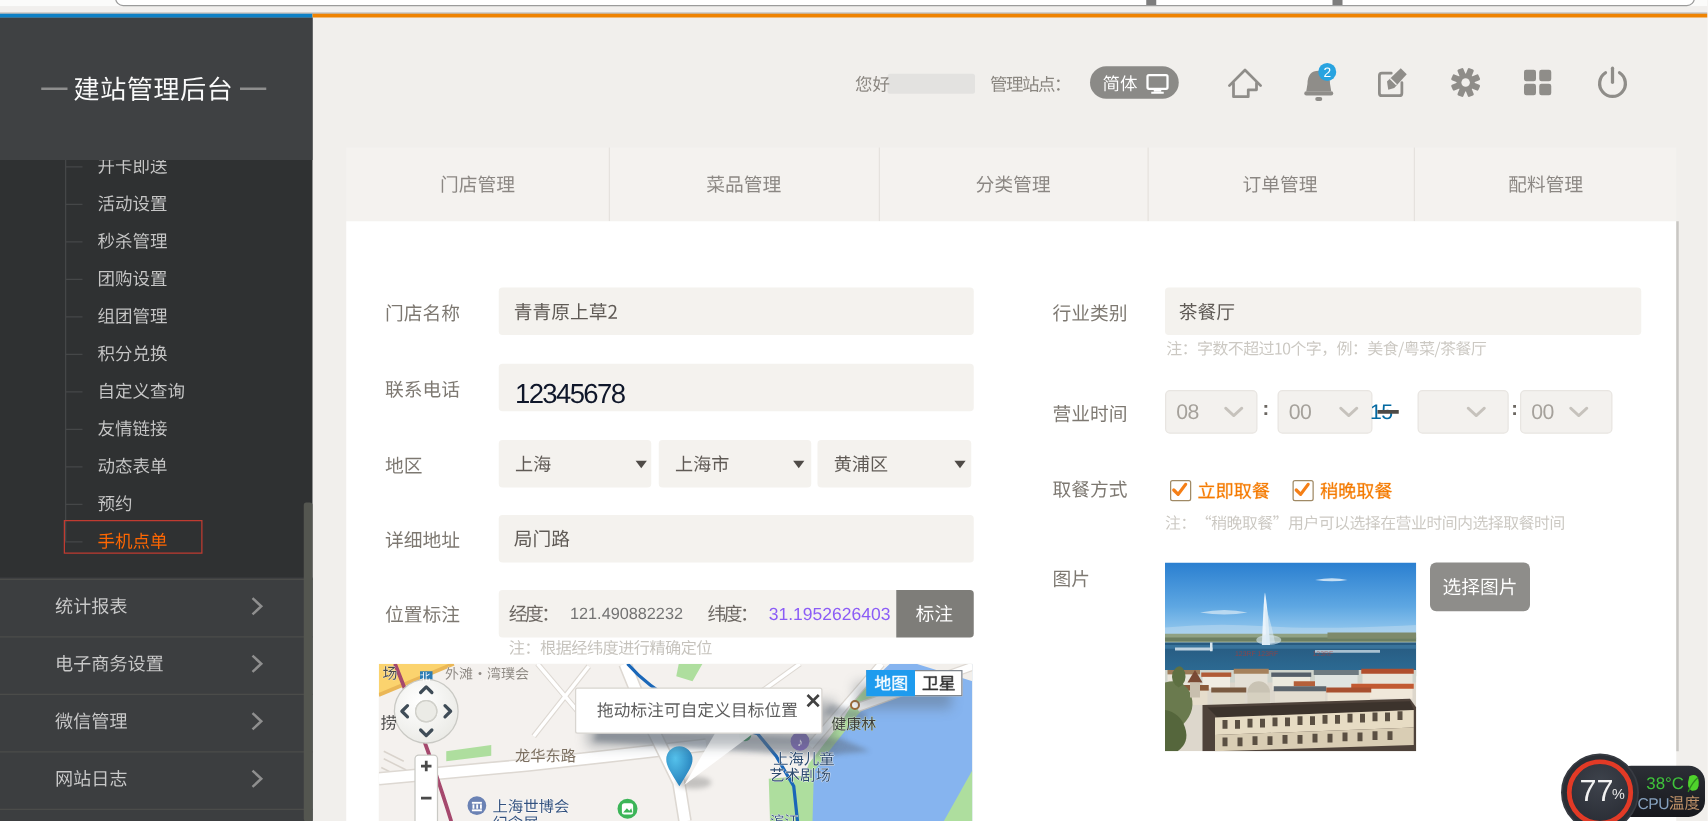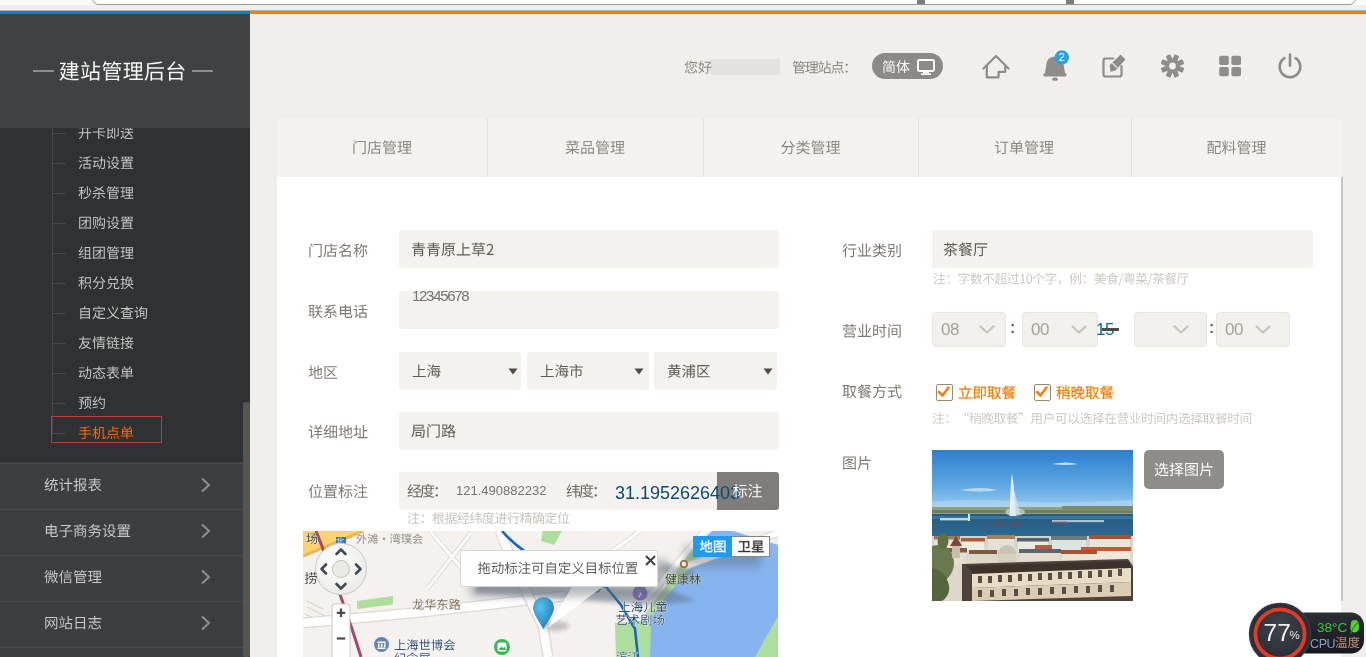"12345678" div.abs { color: #737373 -> #0f172a; font-size: 15px -> 22px; top: 287px -> 302px }
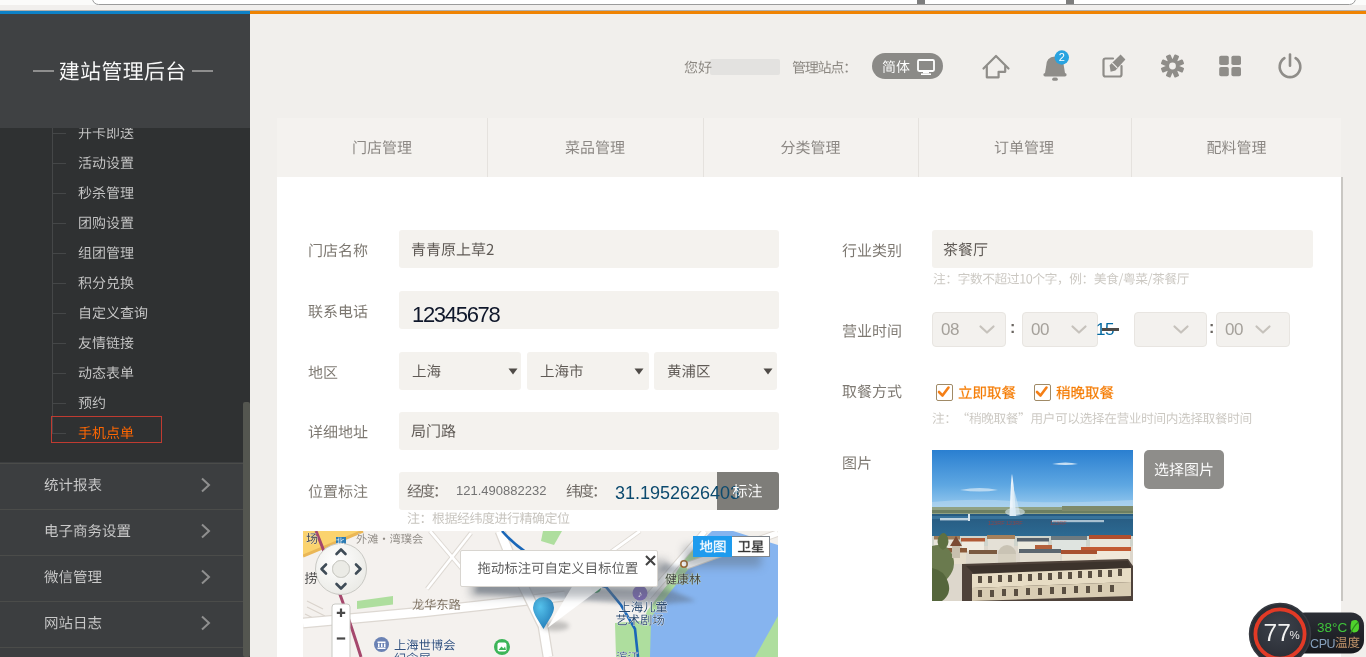"31.1952626403" div.abs { color: #0c4a6e -> #8b5cf6; font-size: 18px -> 14px }
